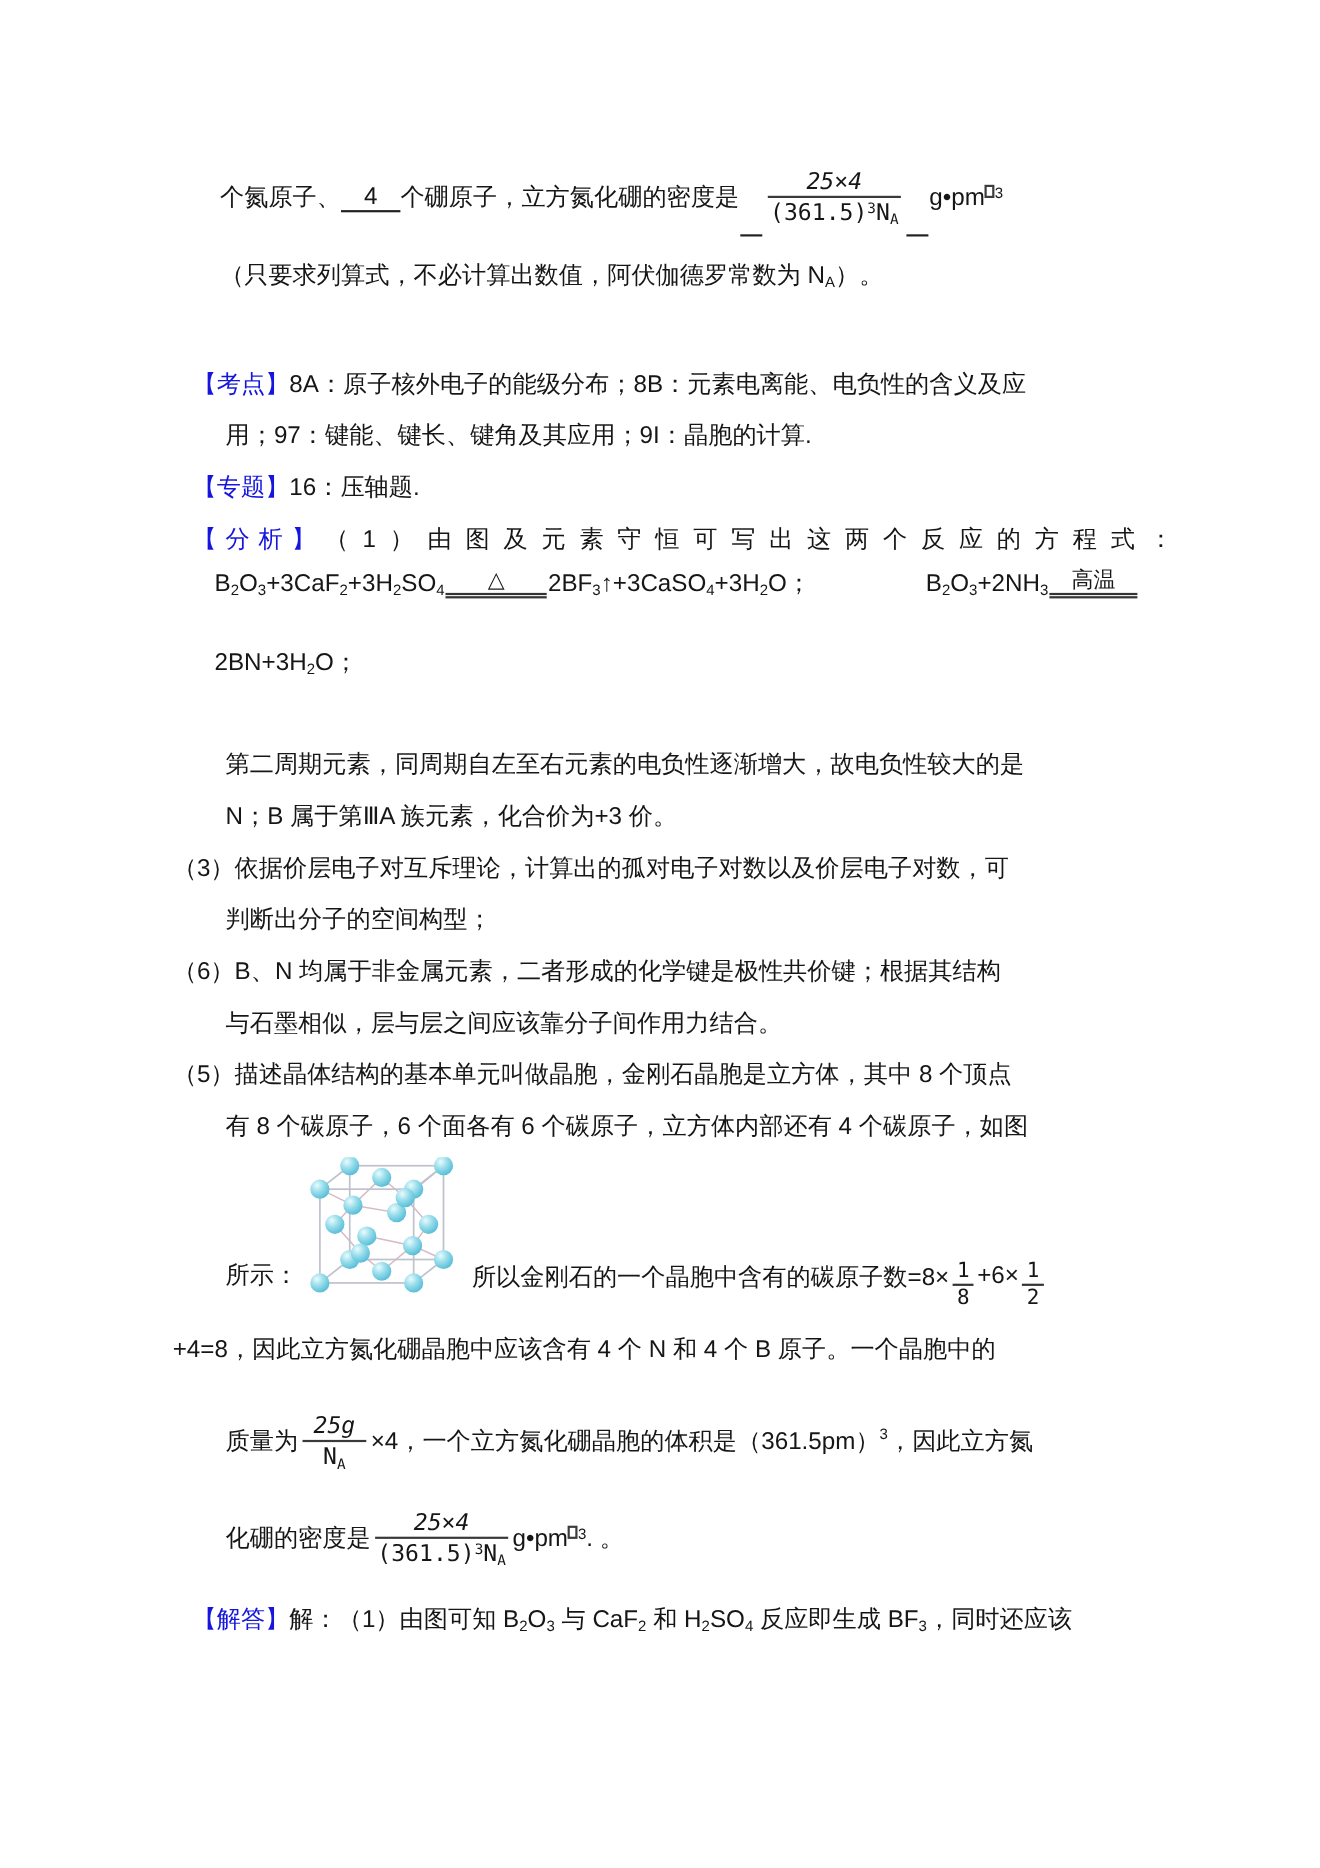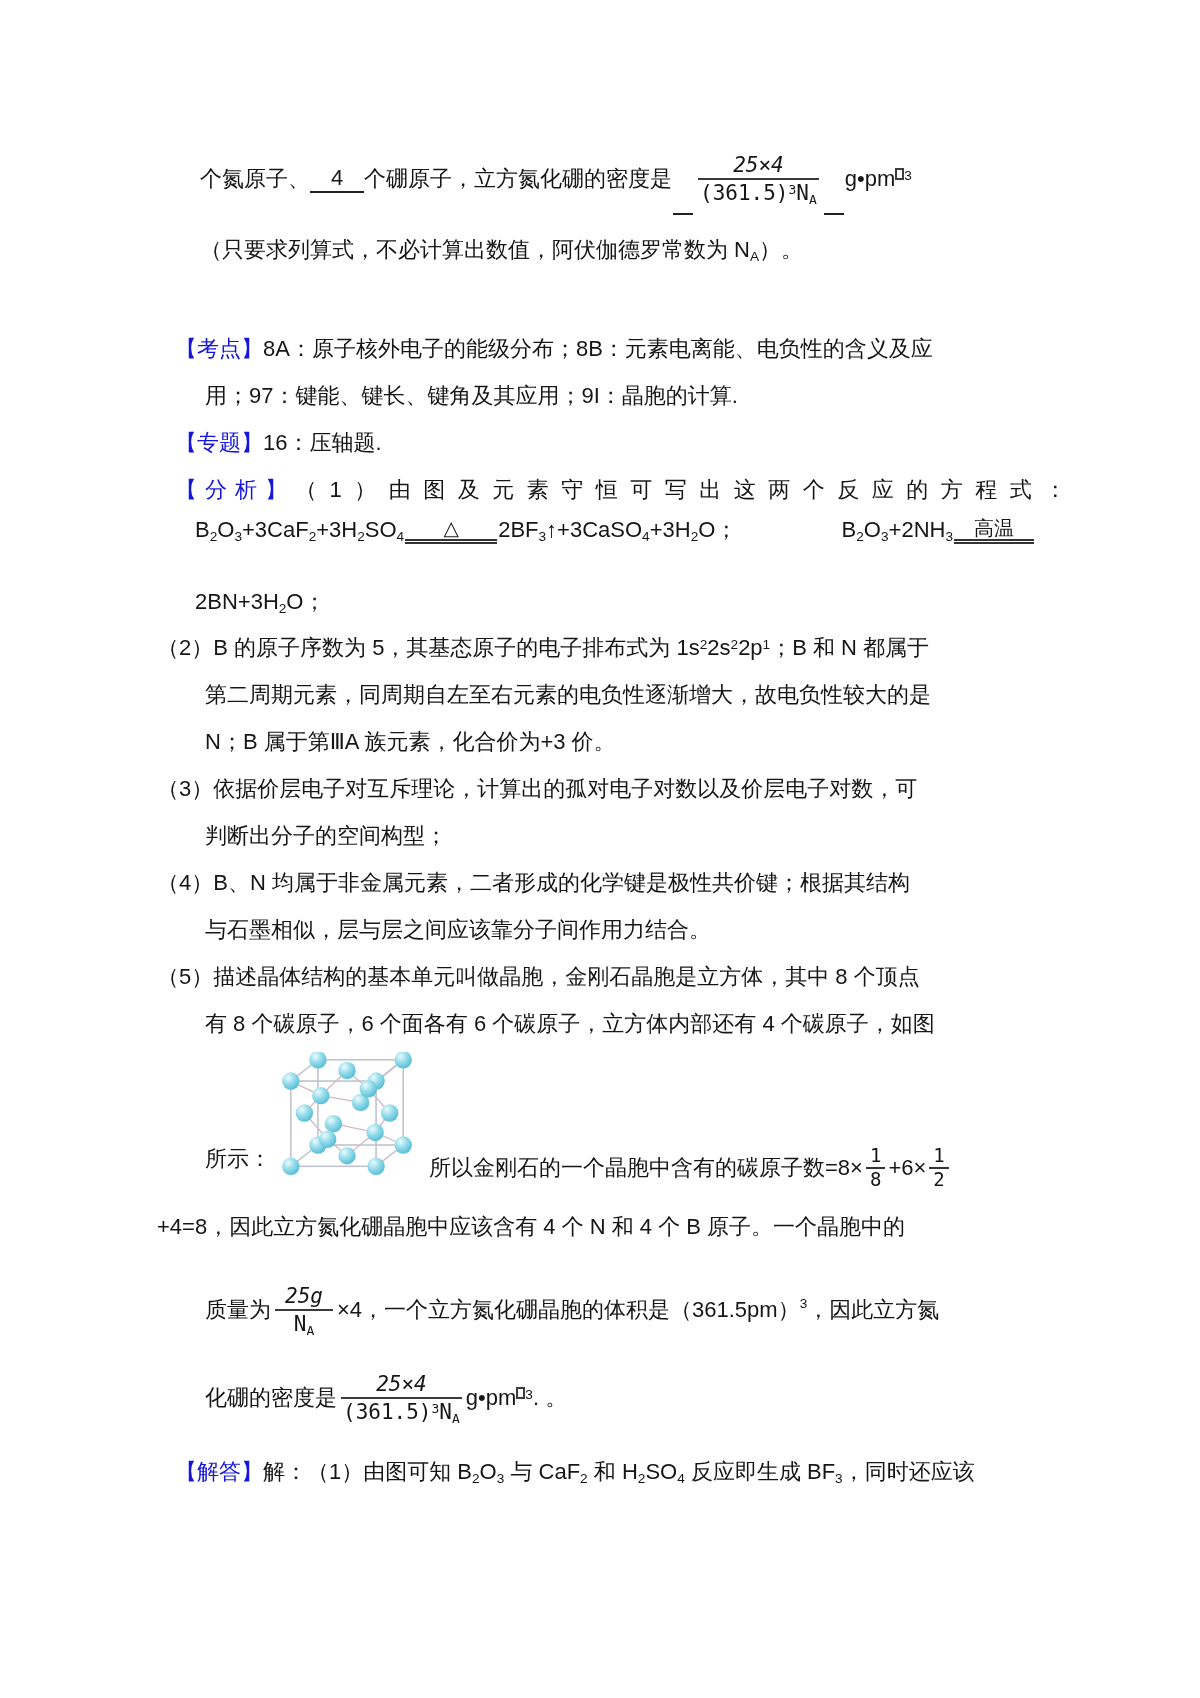"（2）B 的原子序数为 5，其基态原子的电子排布式为 1s22s22p1；B 和" div.line { html: <div><span>（2）B 的原子序数为 5，其基态原子的电子排布式为 1s</span><sup>2</sup><span>2s</span><sup>2</sup><span>2p</span><sup>1</sup><span>；B 和 N 都属于</span></div> -> none }
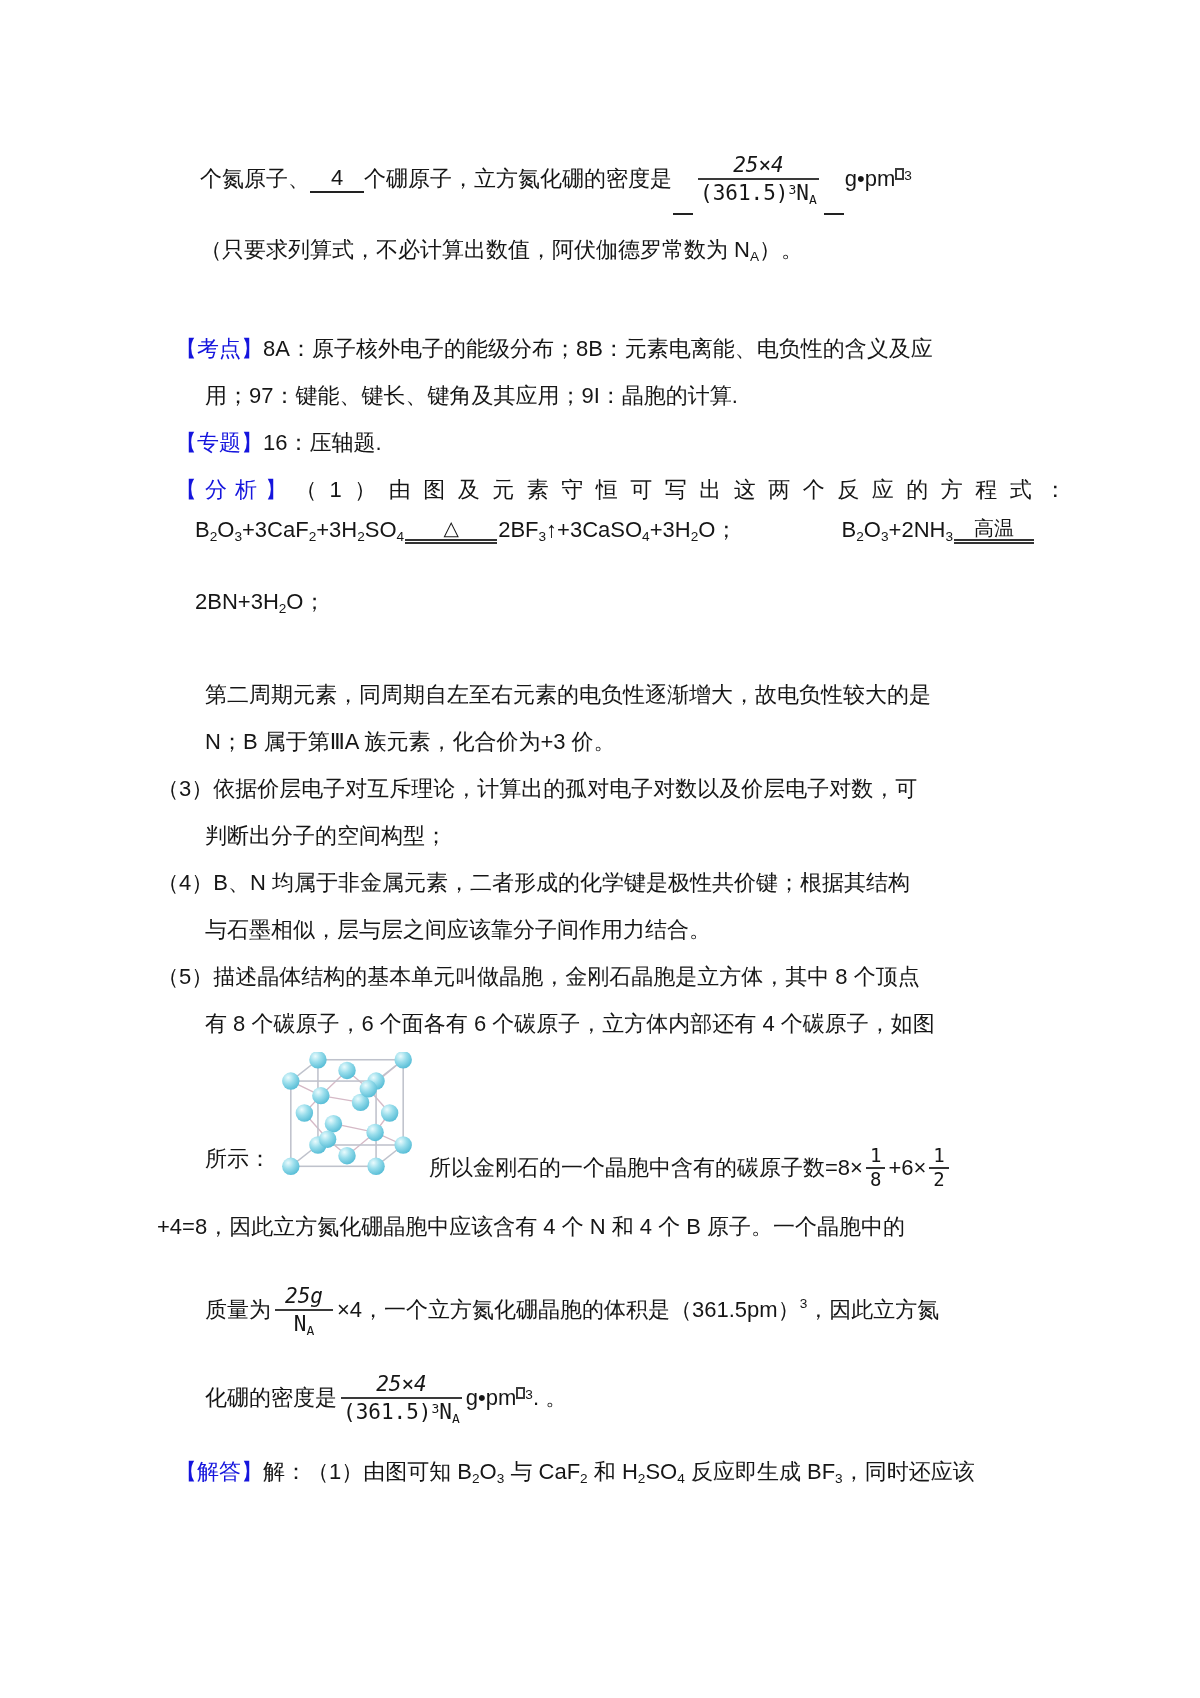"（4）B、N 均属于非金属元素，二者形成的化学键是极性共价键；根据其结构" div.line { text: 4 -> 6 }
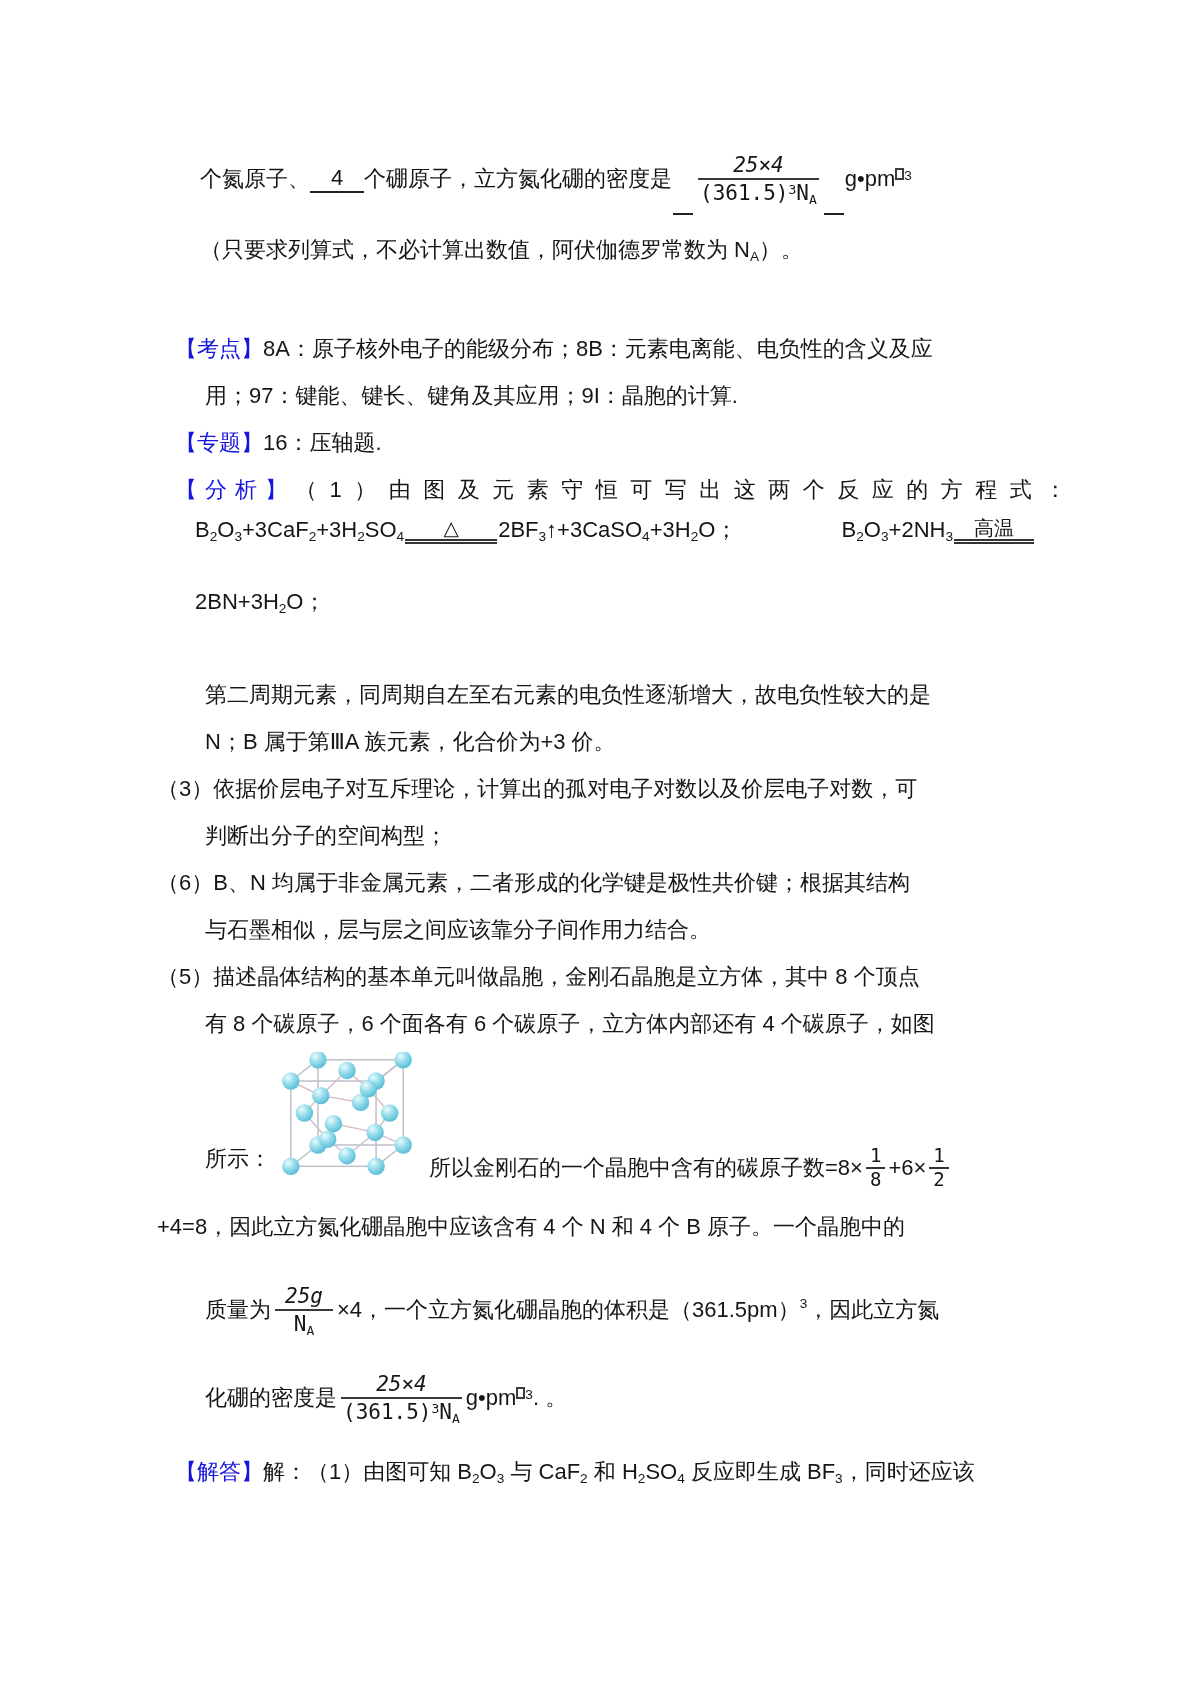"所以金刚石的一个晶胞中含有的碳原子数=8×" span { align-items: center -> none }
